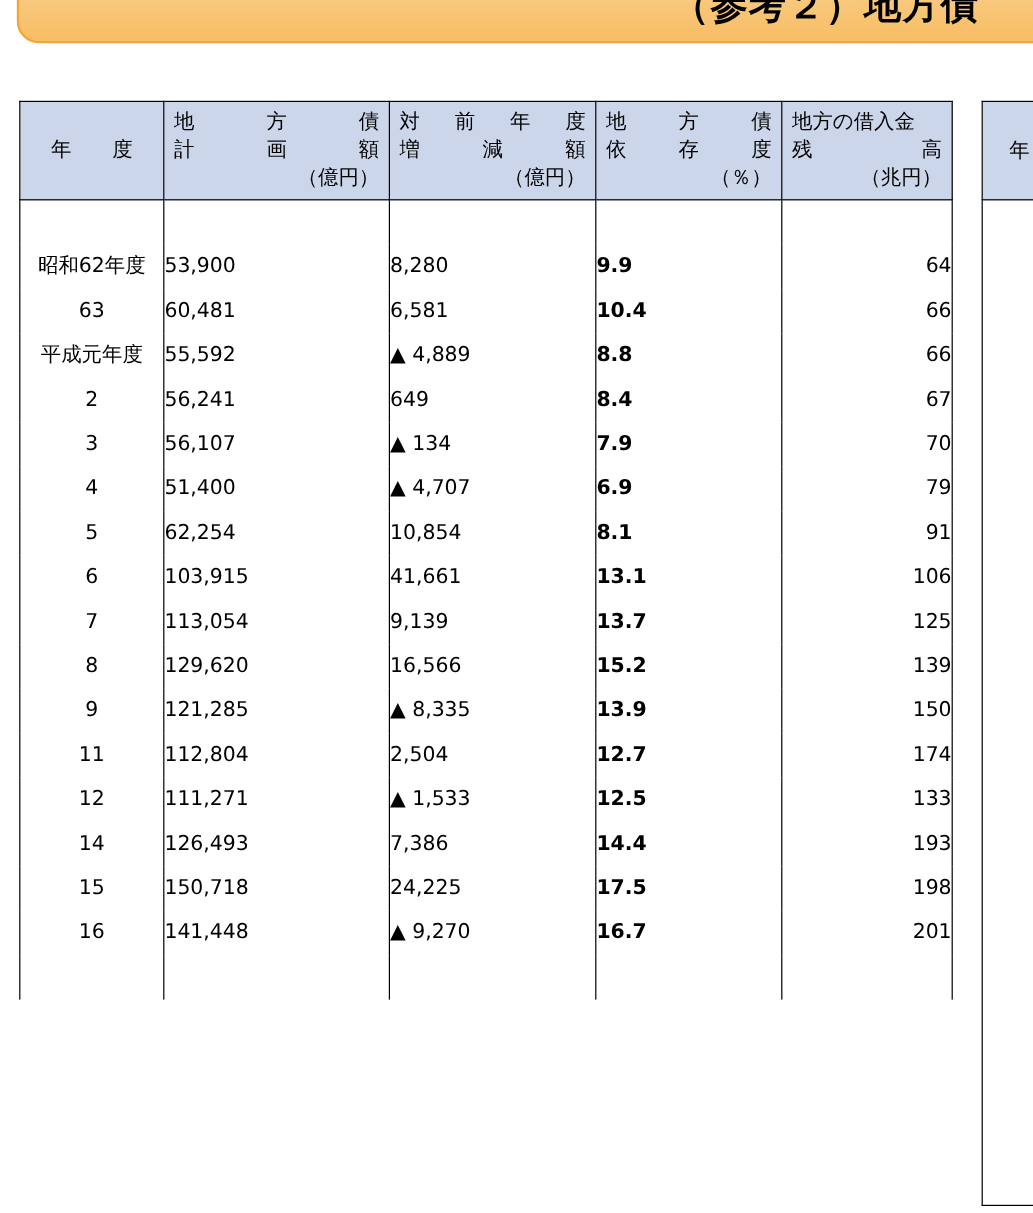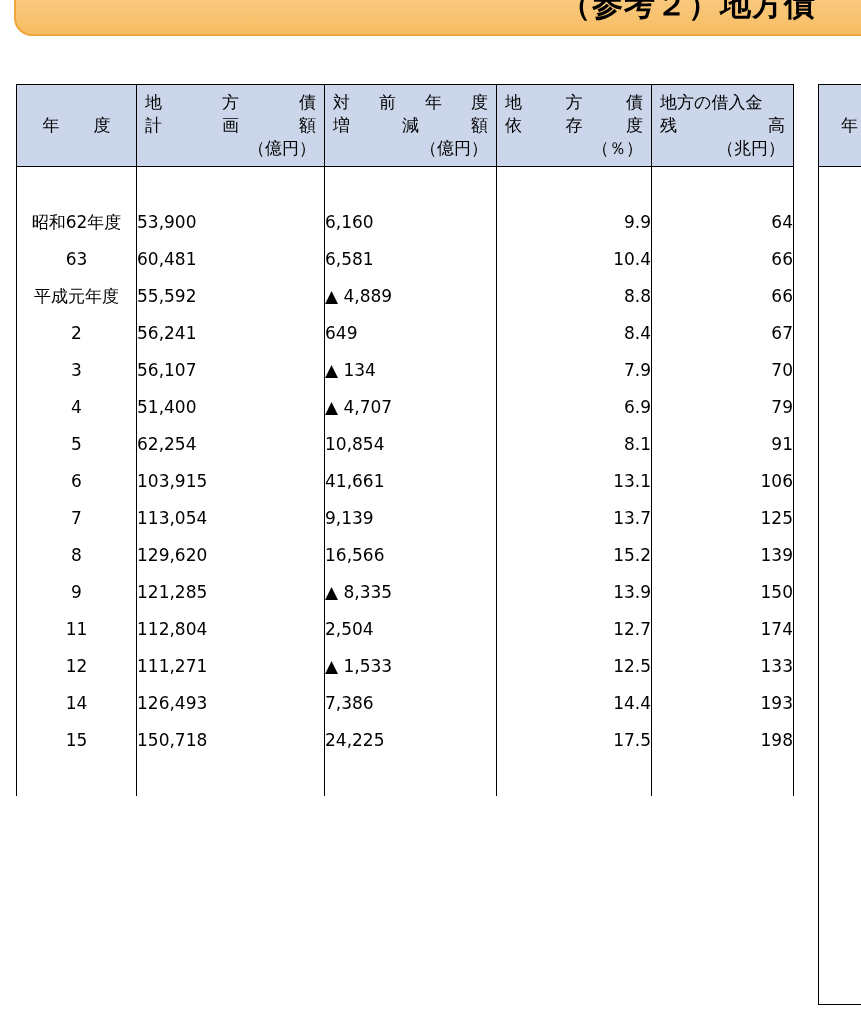"6,160" td.c-num { text: 6,160 -> 8,280 }
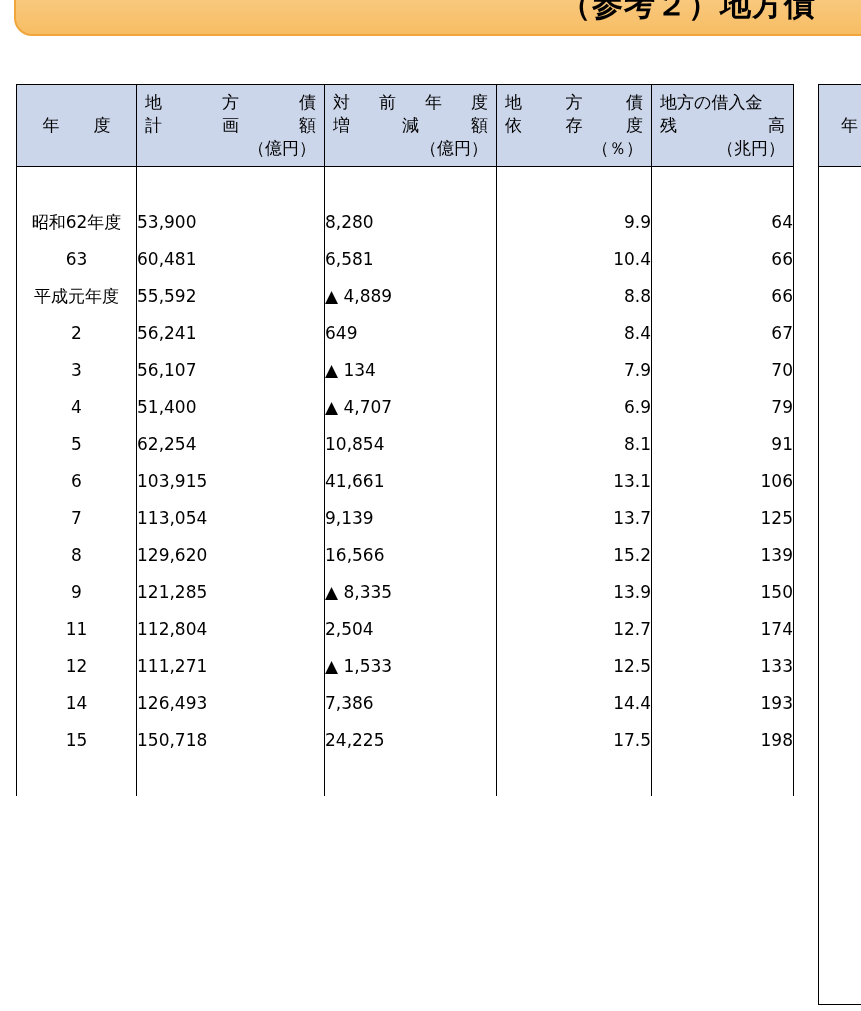"9.9" .c-dep { font-weight: none -> bold; text-align: right -> left }
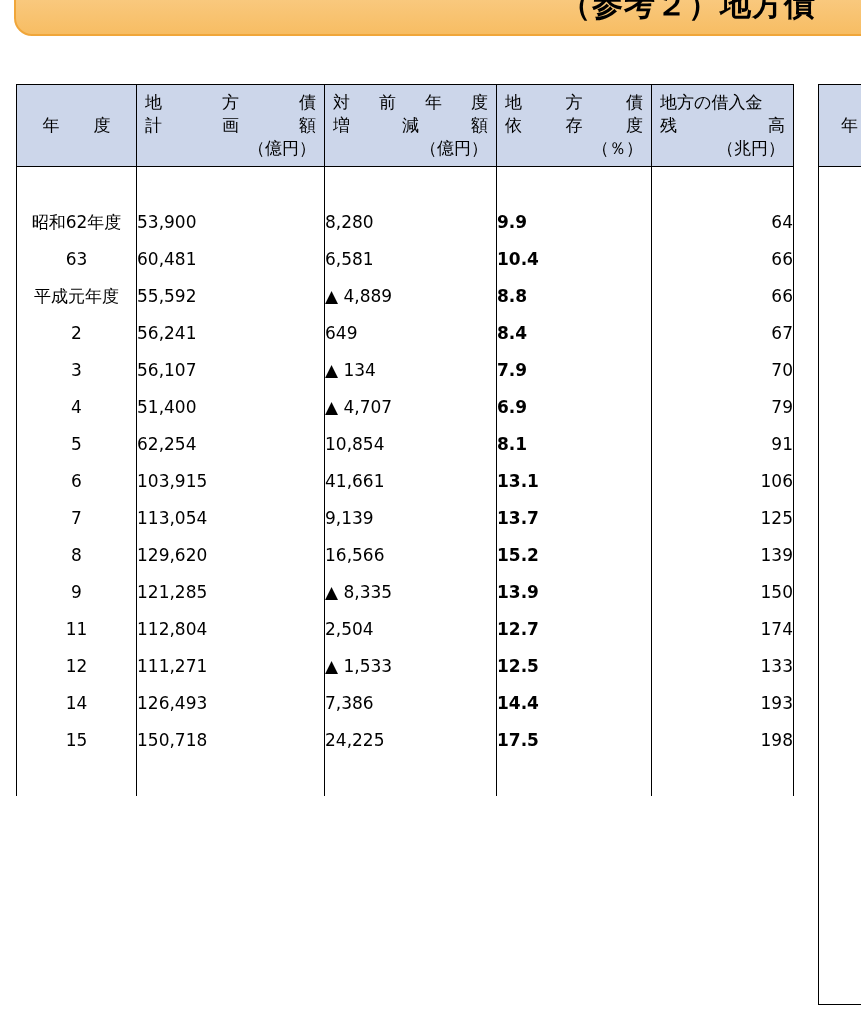"16" tr { html: none -> <tr> <td>16</td> <td>141,448</td> <td>▲ 9,270</td> <td>16.7</td> <td>201</td> </tr> }
